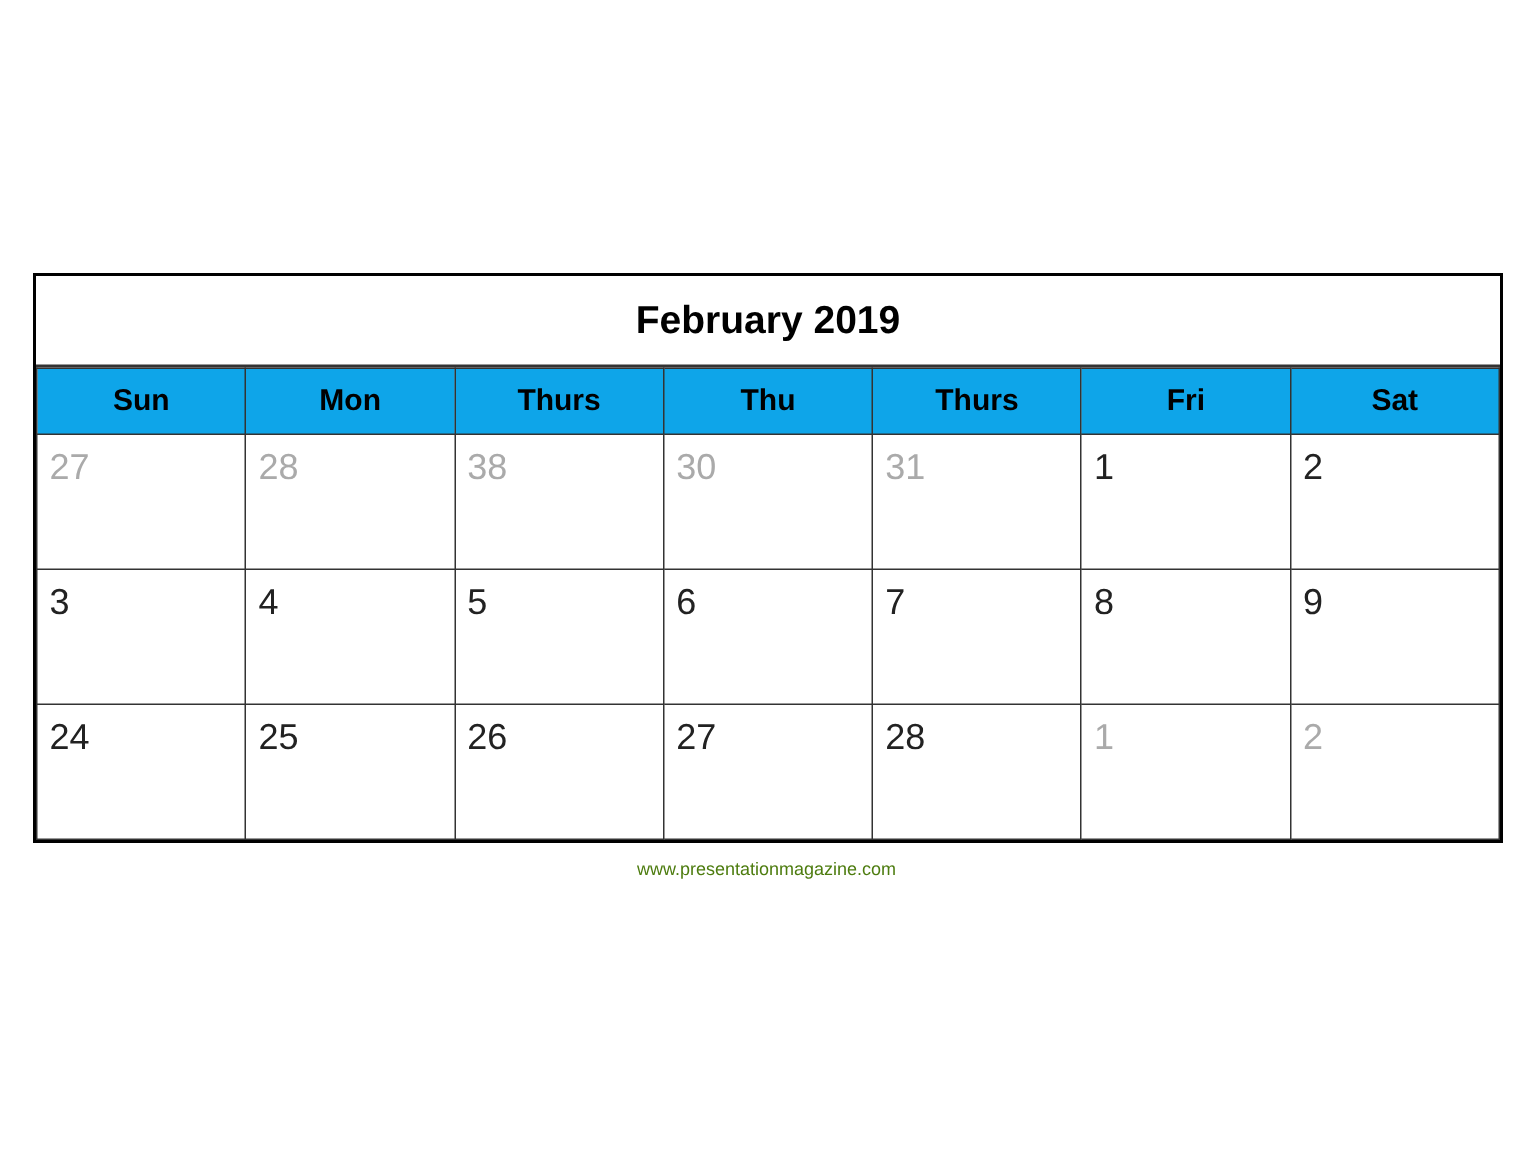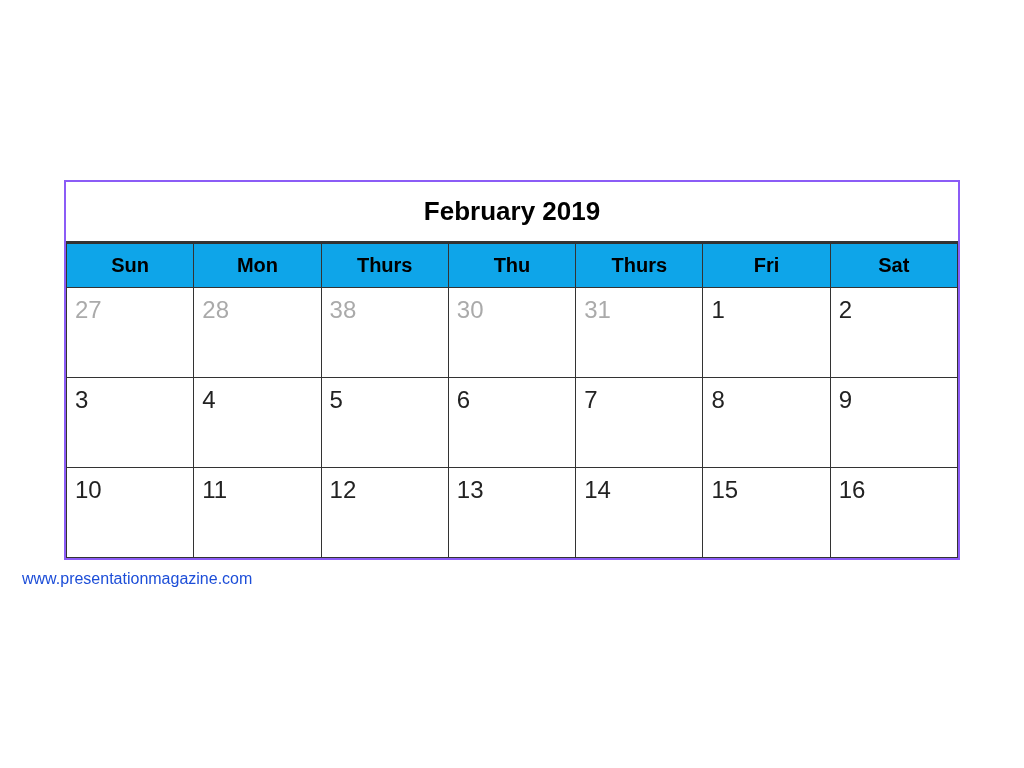"February 2019" .calendar-wrapper { border: 2px solid #8b5cf6 -> 2px solid #000000; width: 896px -> 980px }
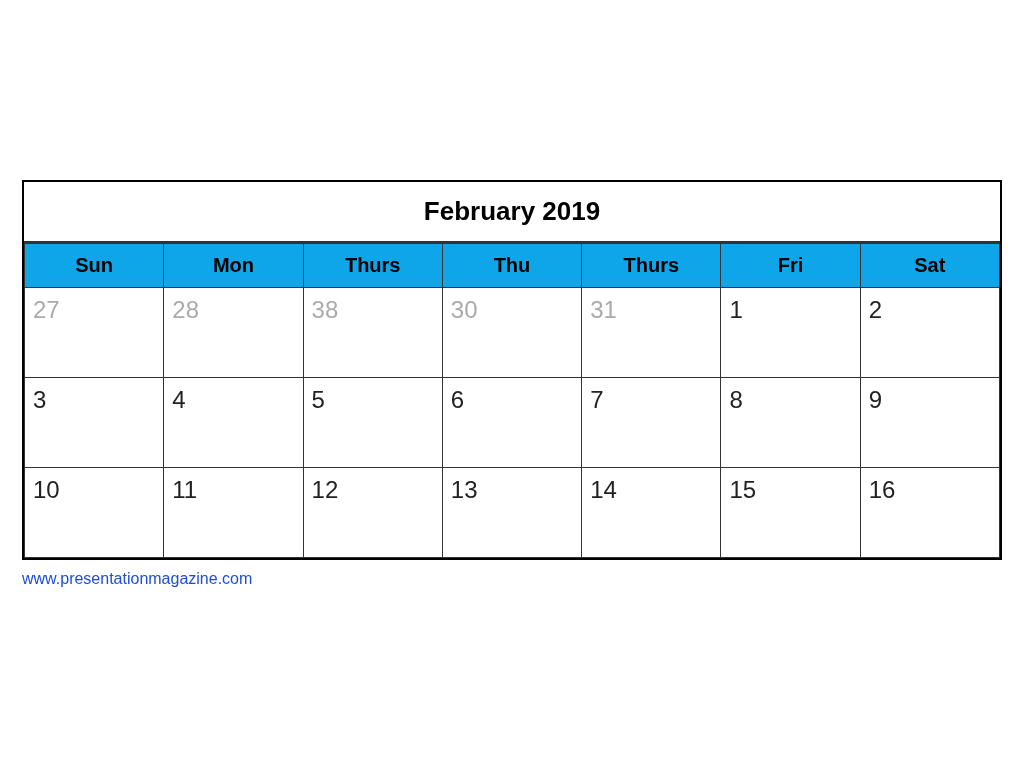"10" tr { html: <tr> <td>10</td> <td>11</td> <td>12</td> <td>13</td> <td>14</td> <td>15</td> <td>16</td> </tr> -> none }
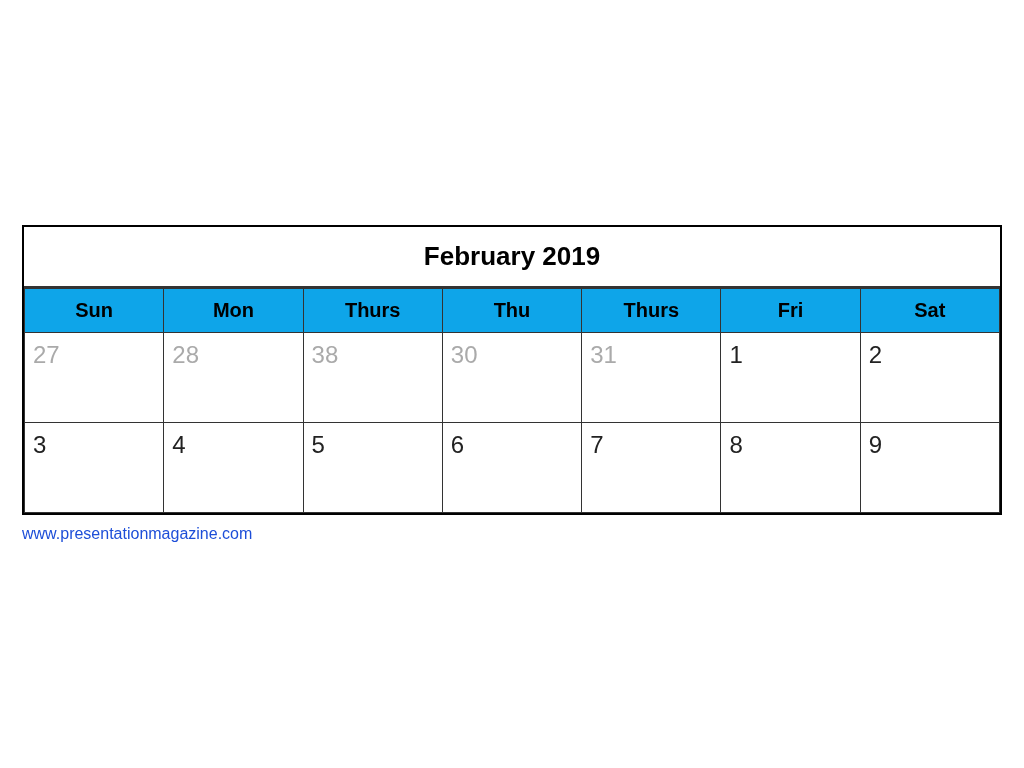"24" tr { html: none -> <tr> <td>24</td> <td>25</td> <td>26</td> <td>27</td> <td>28</td> <td>1</td> <td>2</td> </tr> }
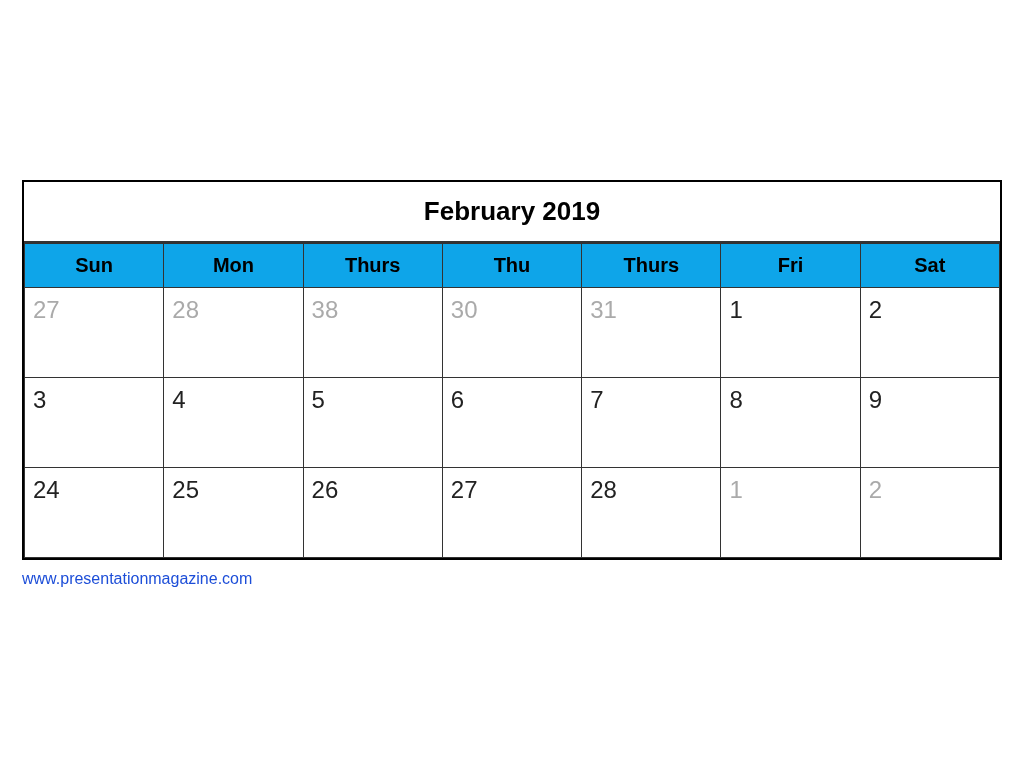"www.presentationmagazine.com" .footer-text { color: #1d4ed8 -> #4d7c0f; font-size: 16px -> 12px; text-align: left -> center }
